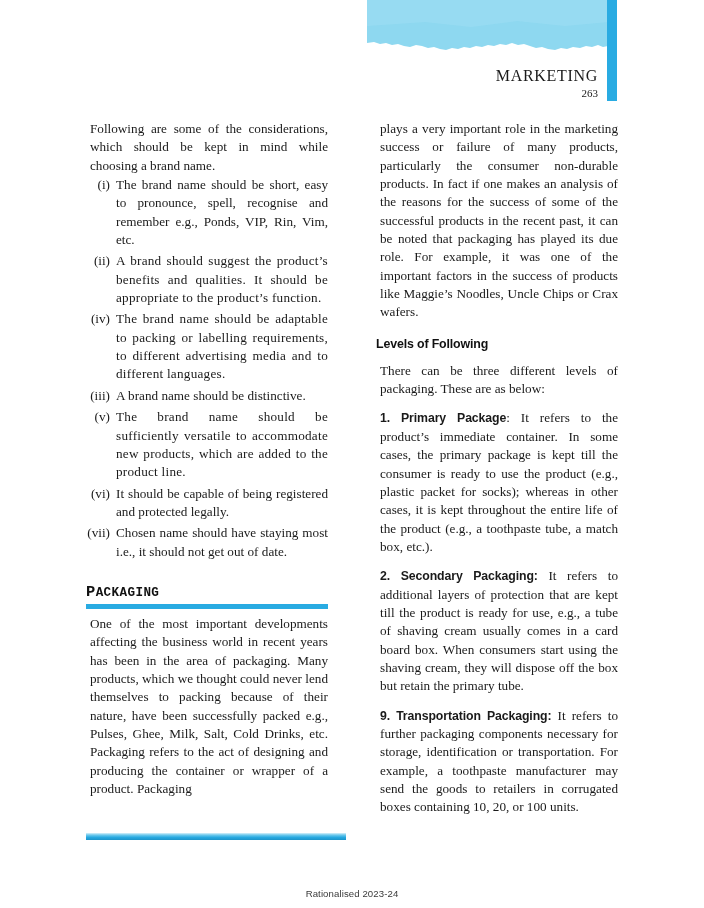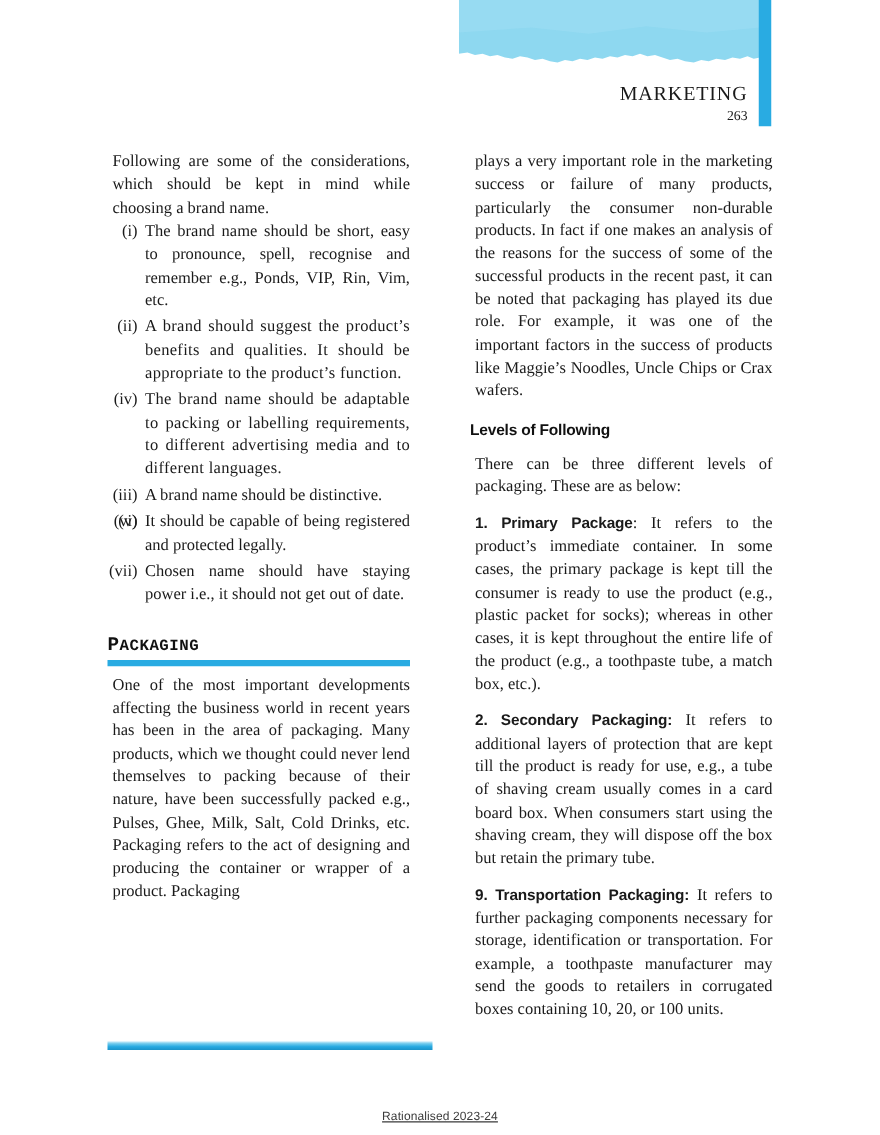"The brand name should be sufficiently" span.itxt { html: none -> <span>The brand name should be sufficiently versatile to accommodate new products, which are added to the product line.</span> }
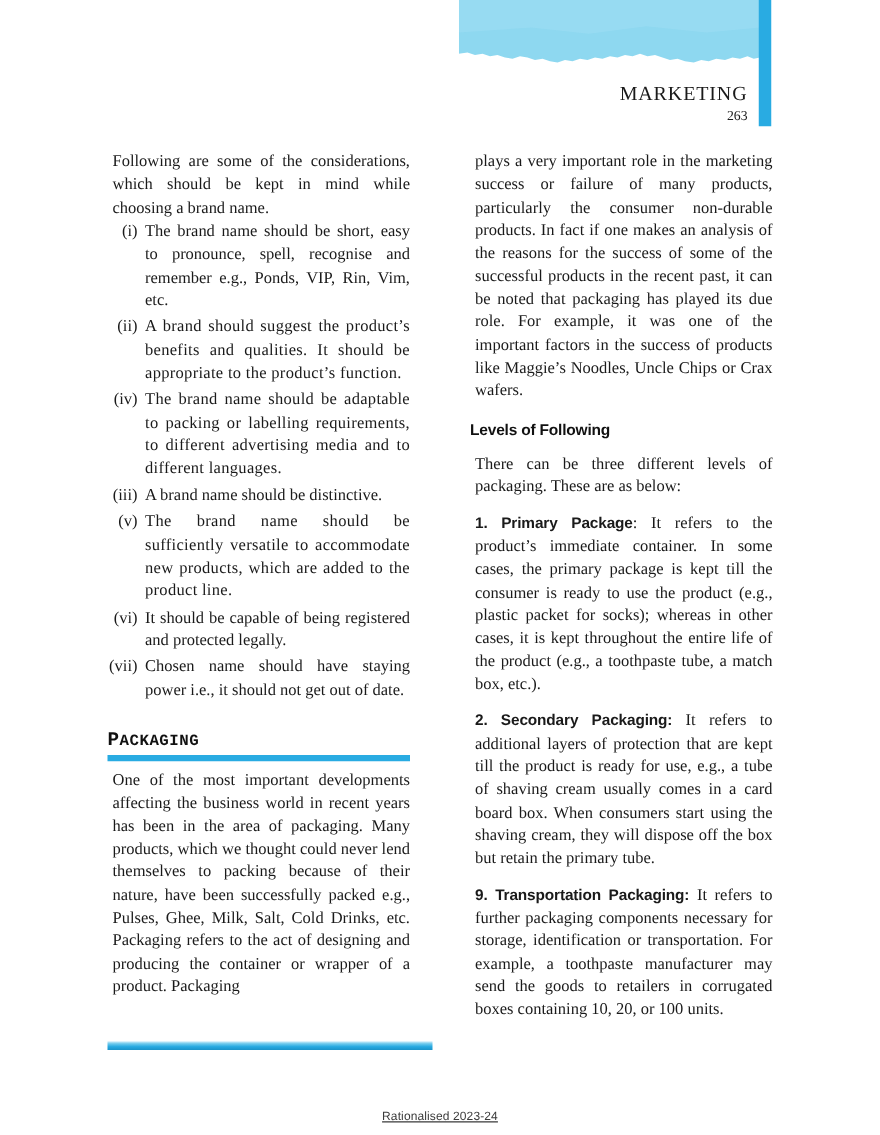"Chosen name should have staying" span.itxt { text: power -> most }
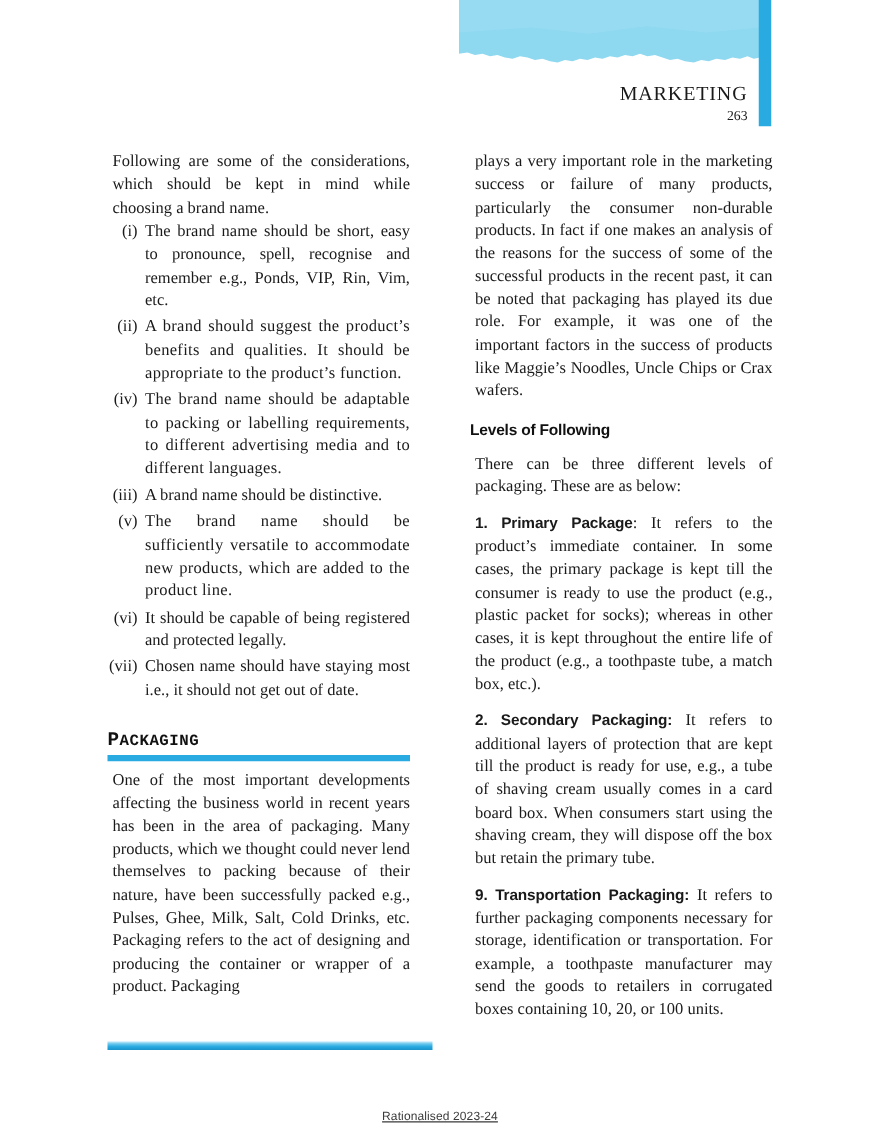"Rationalised 2023-24" .footer { text-decoration: underline -> none }
